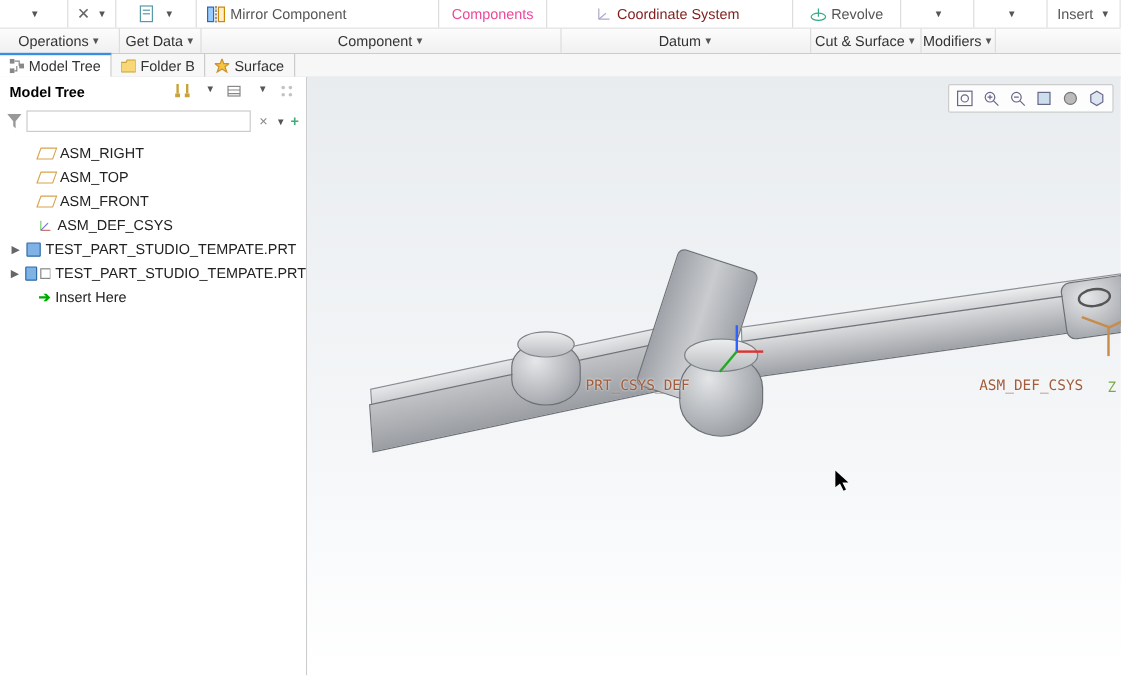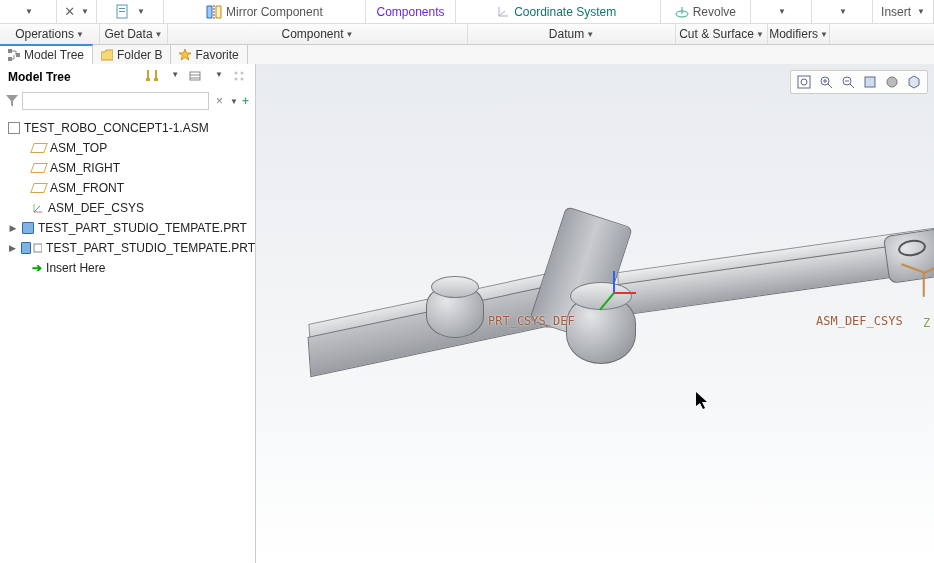"Mirror Component" div.ribbon-cell { justify-content: center -> flex-start }
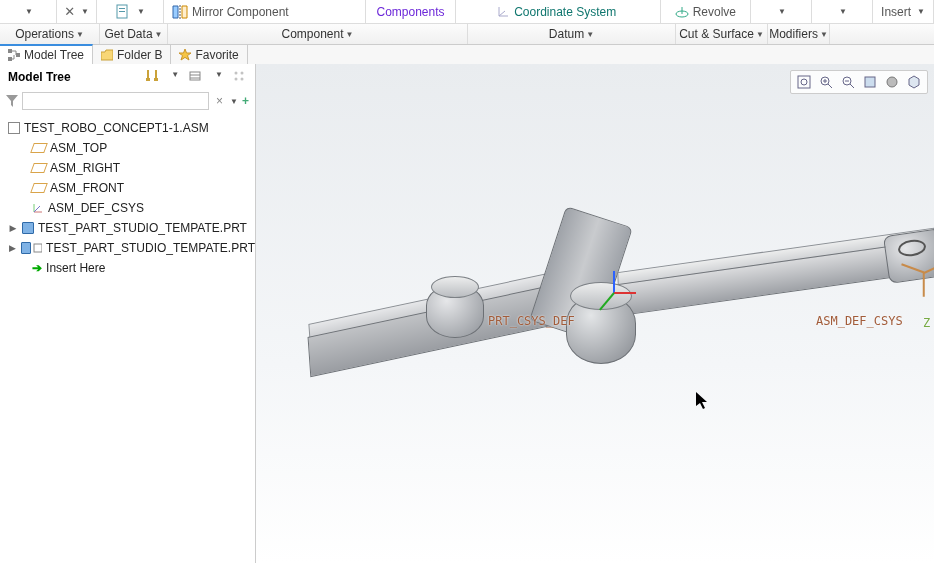"Components" div.ribbon-cell { color: #6d28d9 -> #ec4899 }
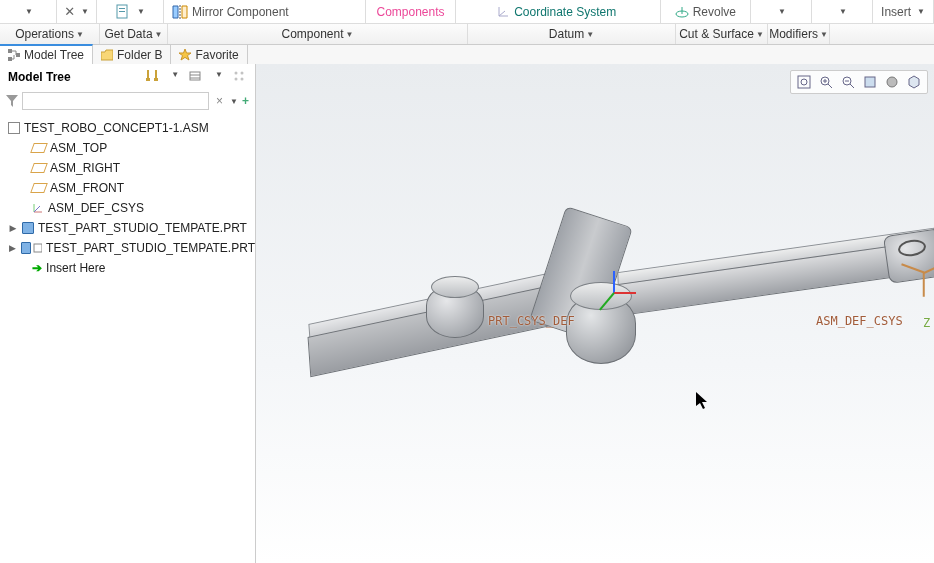"Coordinate System" div.ribbon-cell { color: #0f766e -> #7f1d1d }
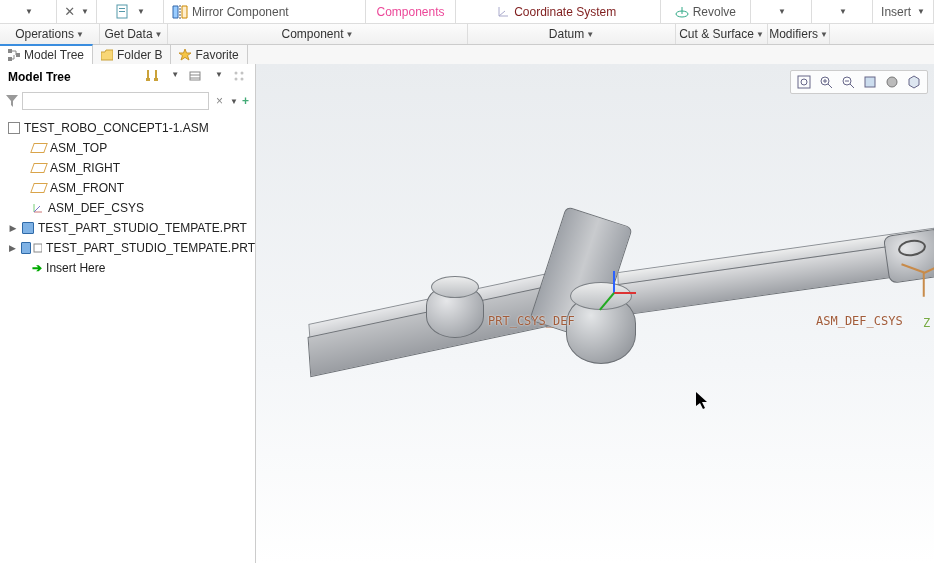"Favorite" span { text: Favorite -> Surface }
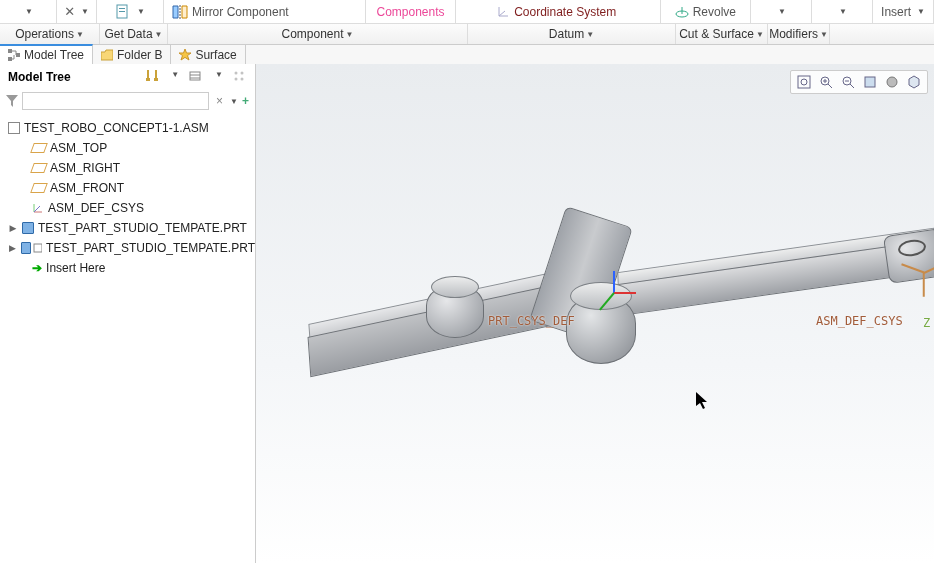"TEST_ROBO_CONCEPT1-1.ASM" div.tree-row { html: <div> <span></span> <span>TEST_ROBO_CONCEPT1-1.ASM</span> </div> -> none }
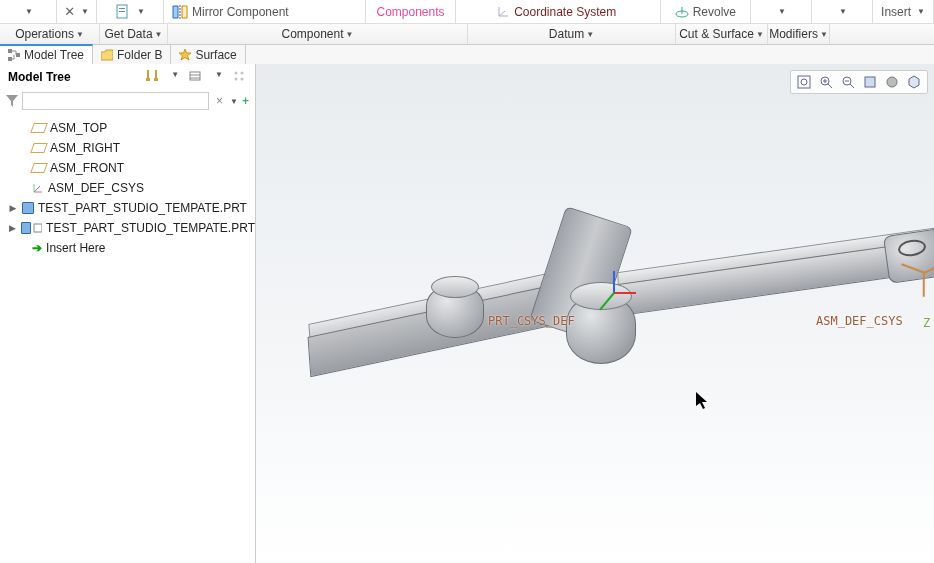"ASM_TOP" div.tree-row { order: before "ASM_RIGHT" -> after "ASM_RIGHT" }
